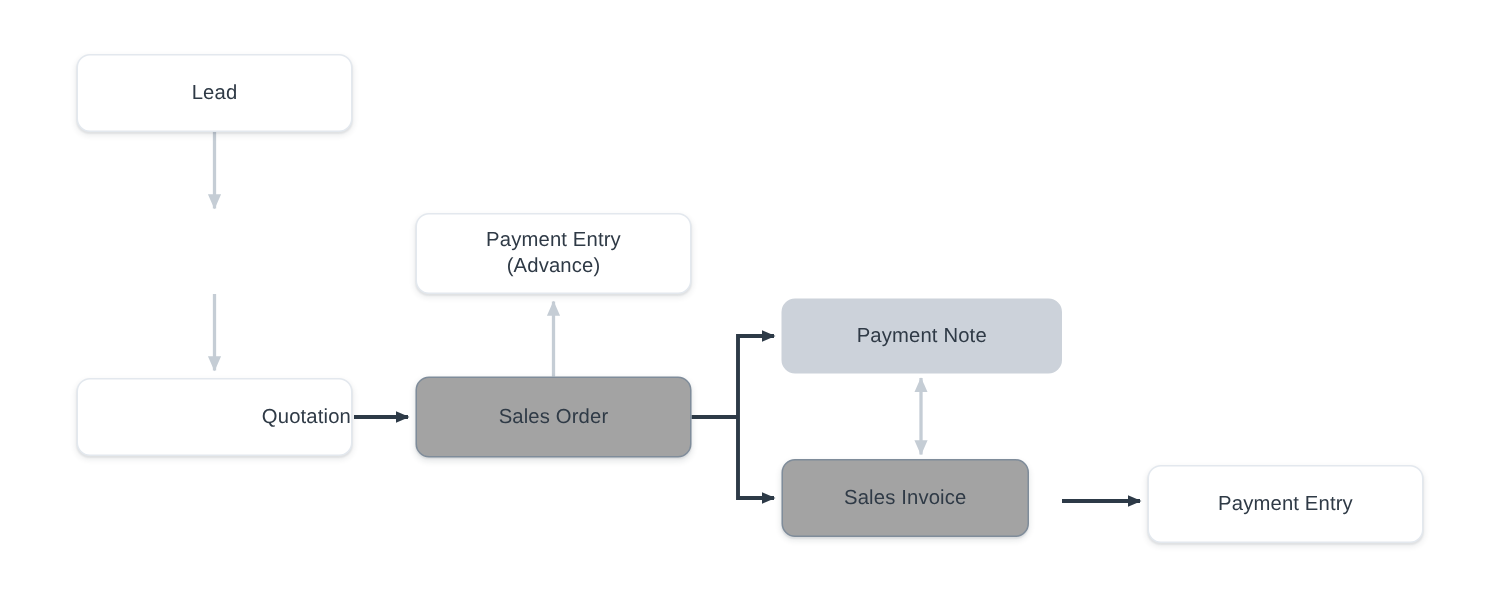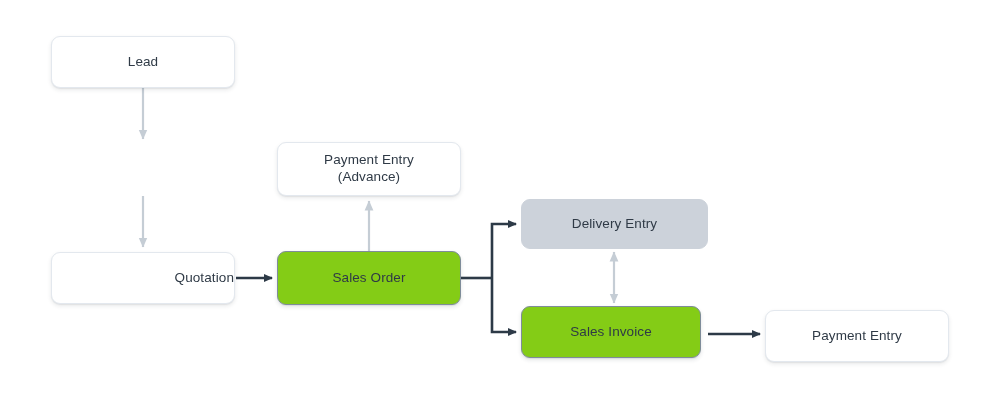"Delivery Entry" span.label { text: Delivery Entry -> Payment Note }
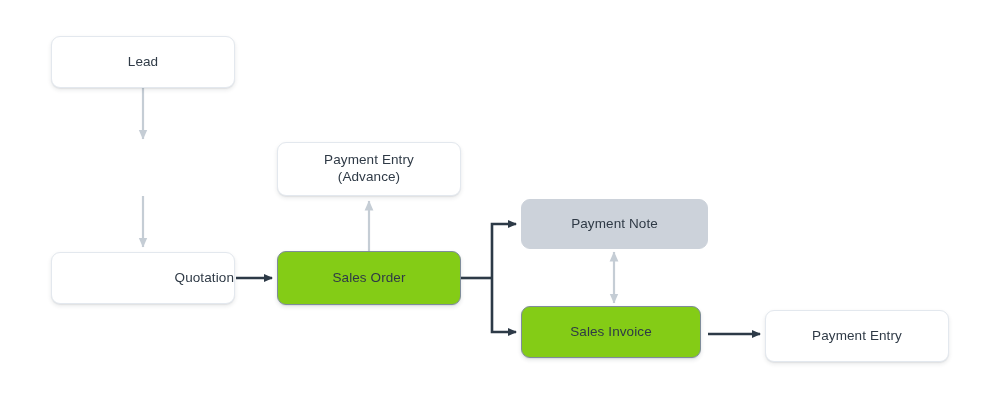"Sales Order" .node.outlined { background: #84cc16 -> #a3a3a3 }
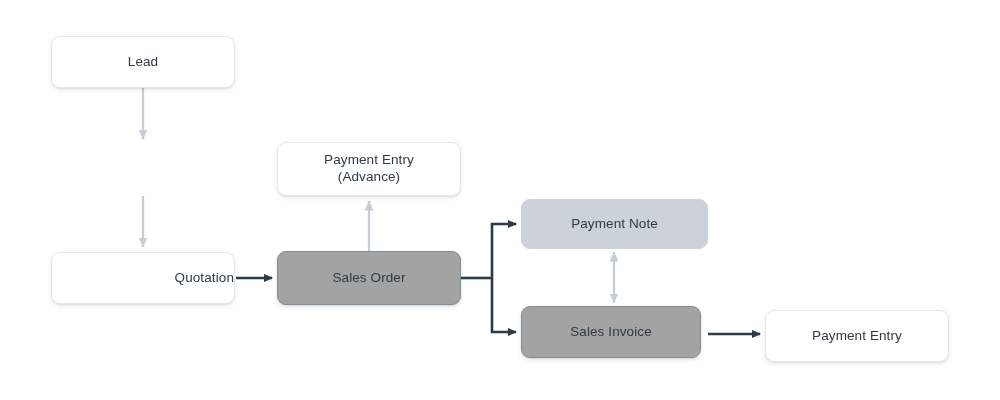"Sales Invoice" div.node { width: 180px -> 165px }
